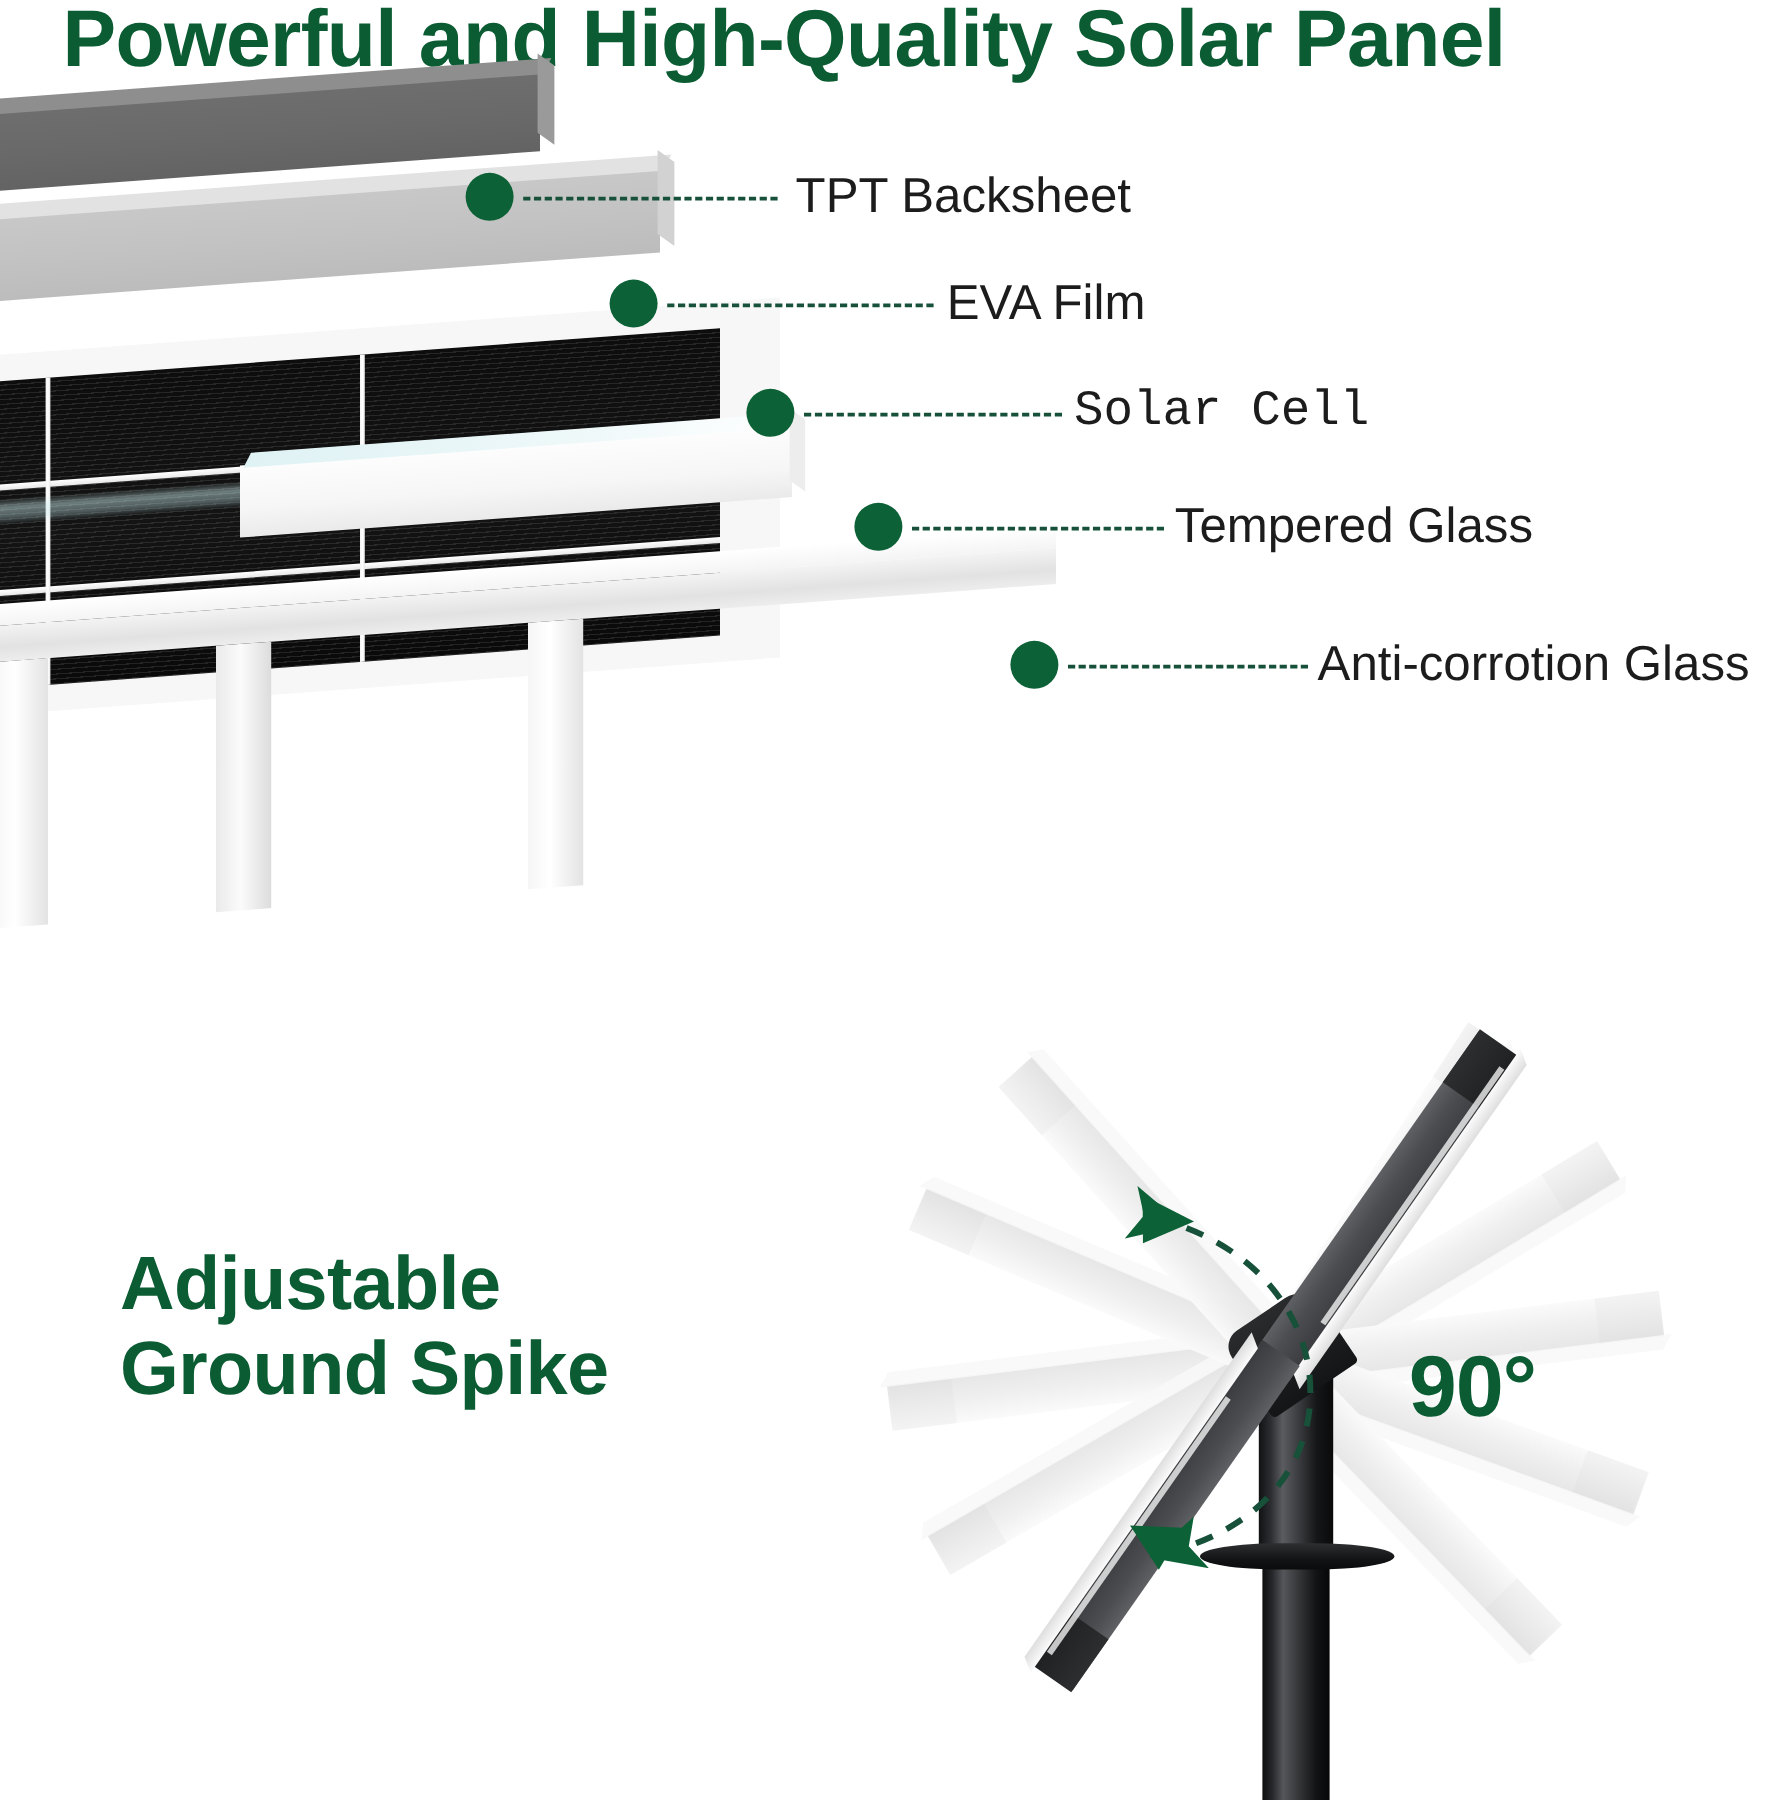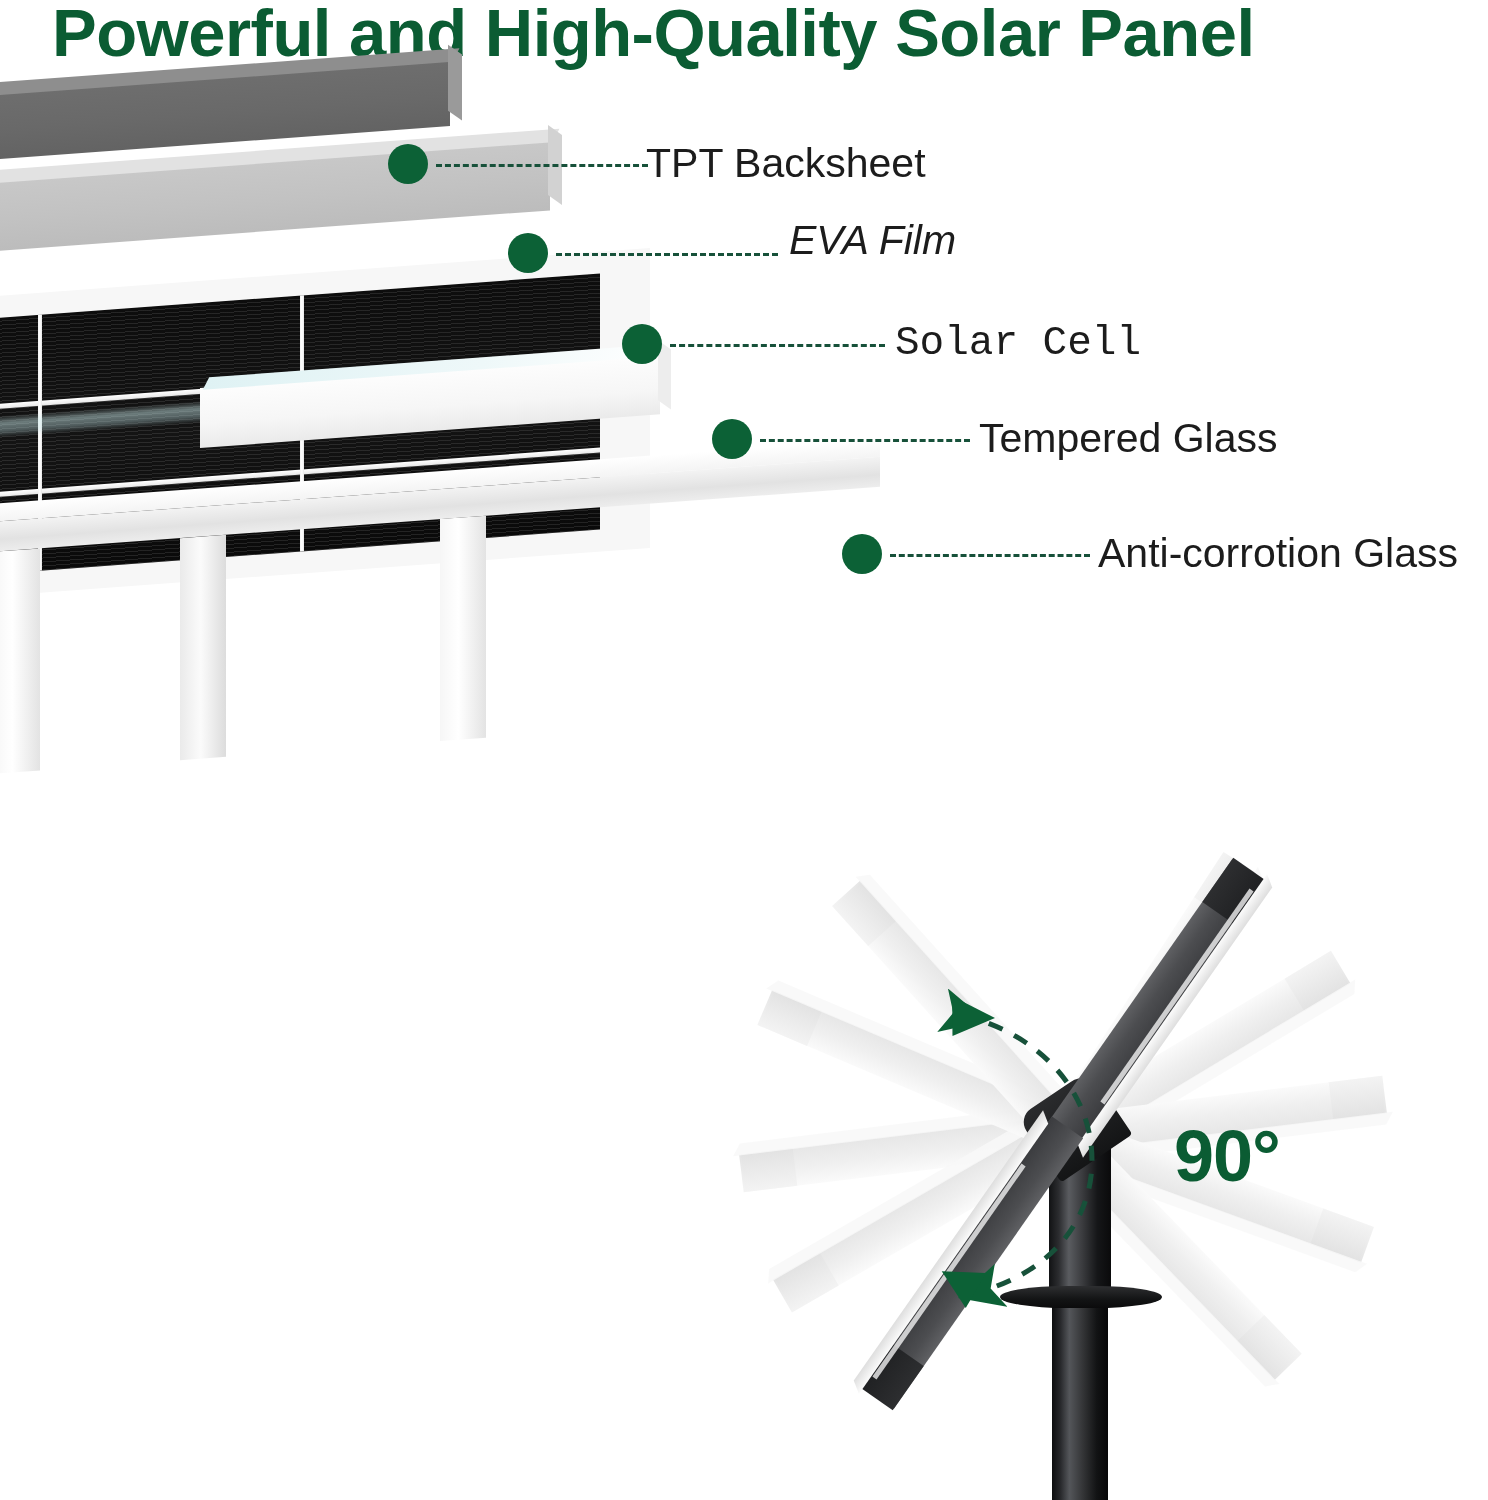"TPT Backsheet" div.label { left: 646px -> 663px }
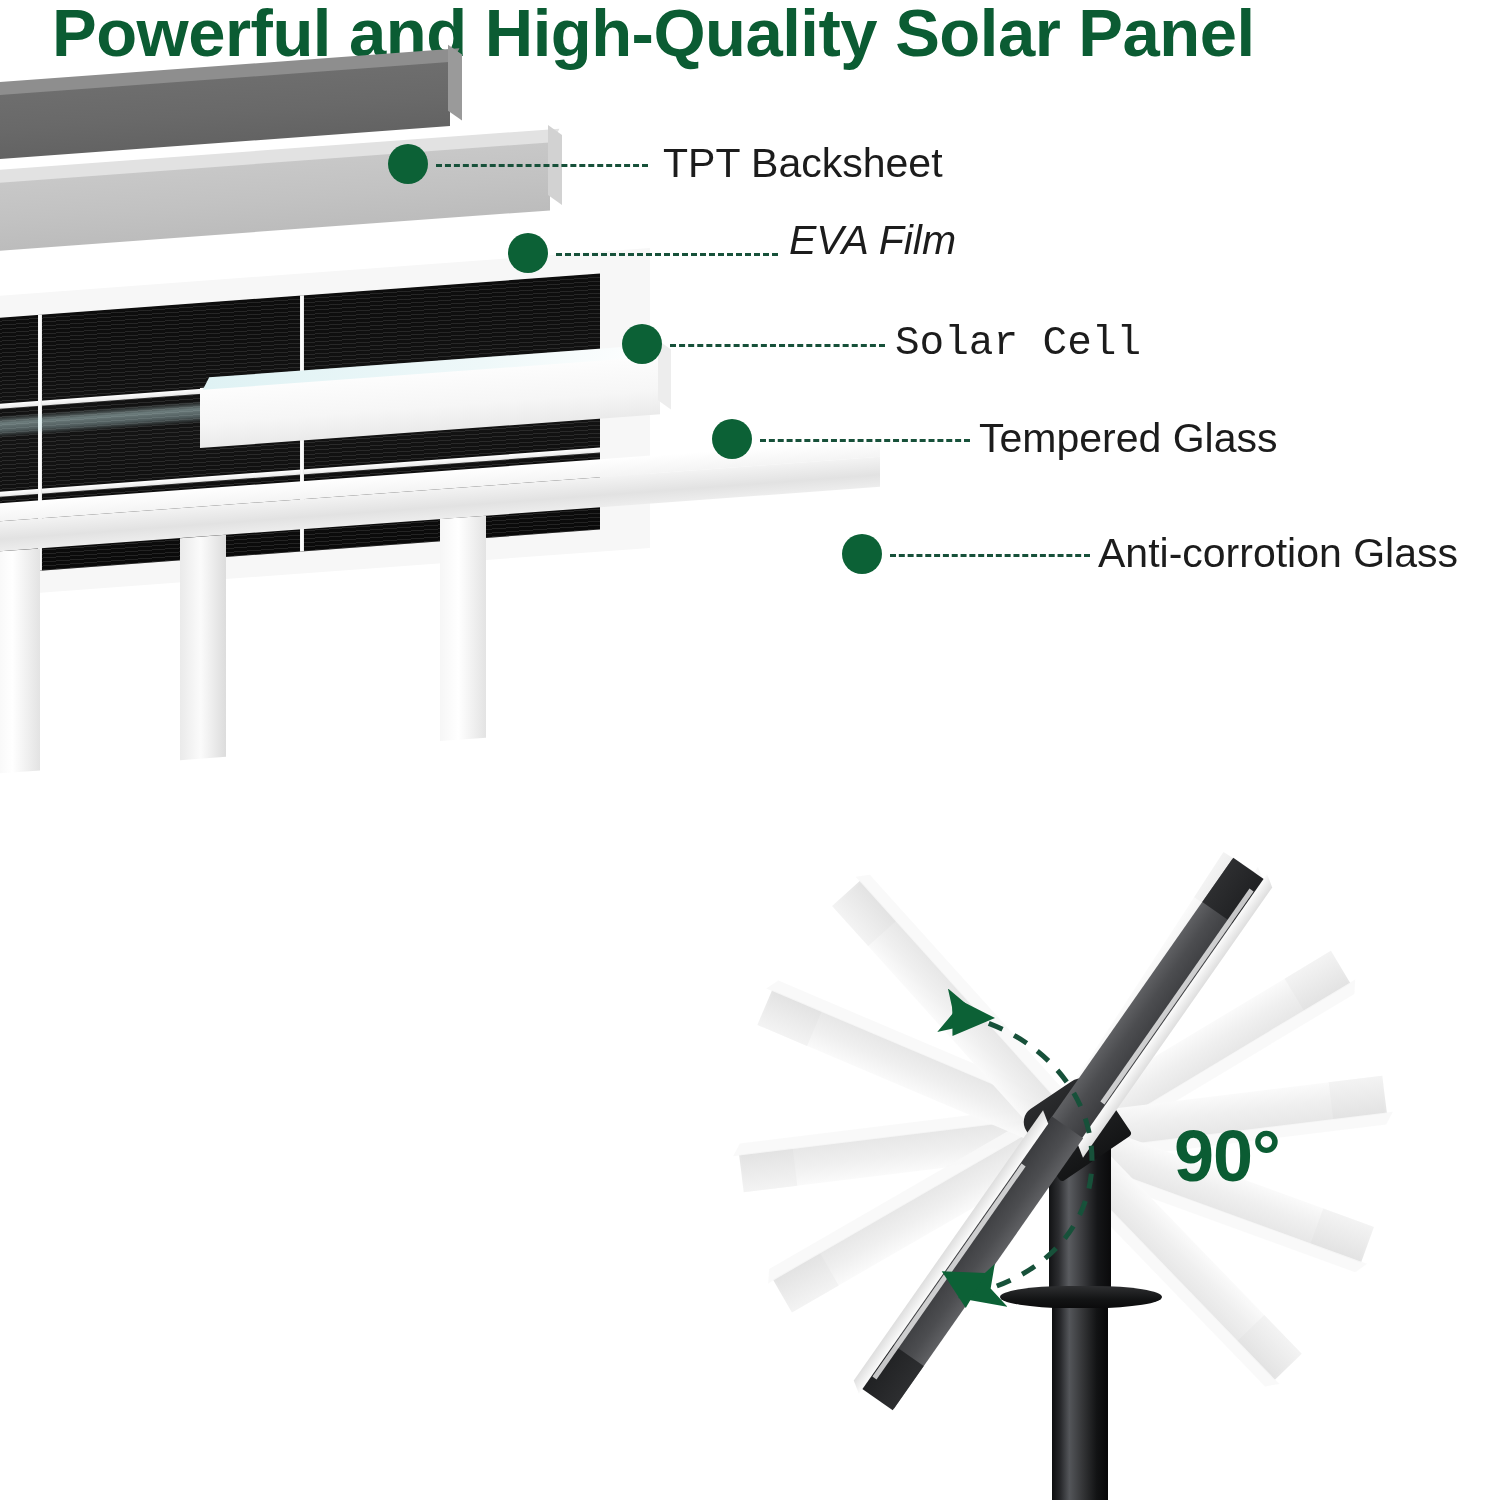"EVA Film" div.label { font-style: italic -> none; top: 220px -> 232px }
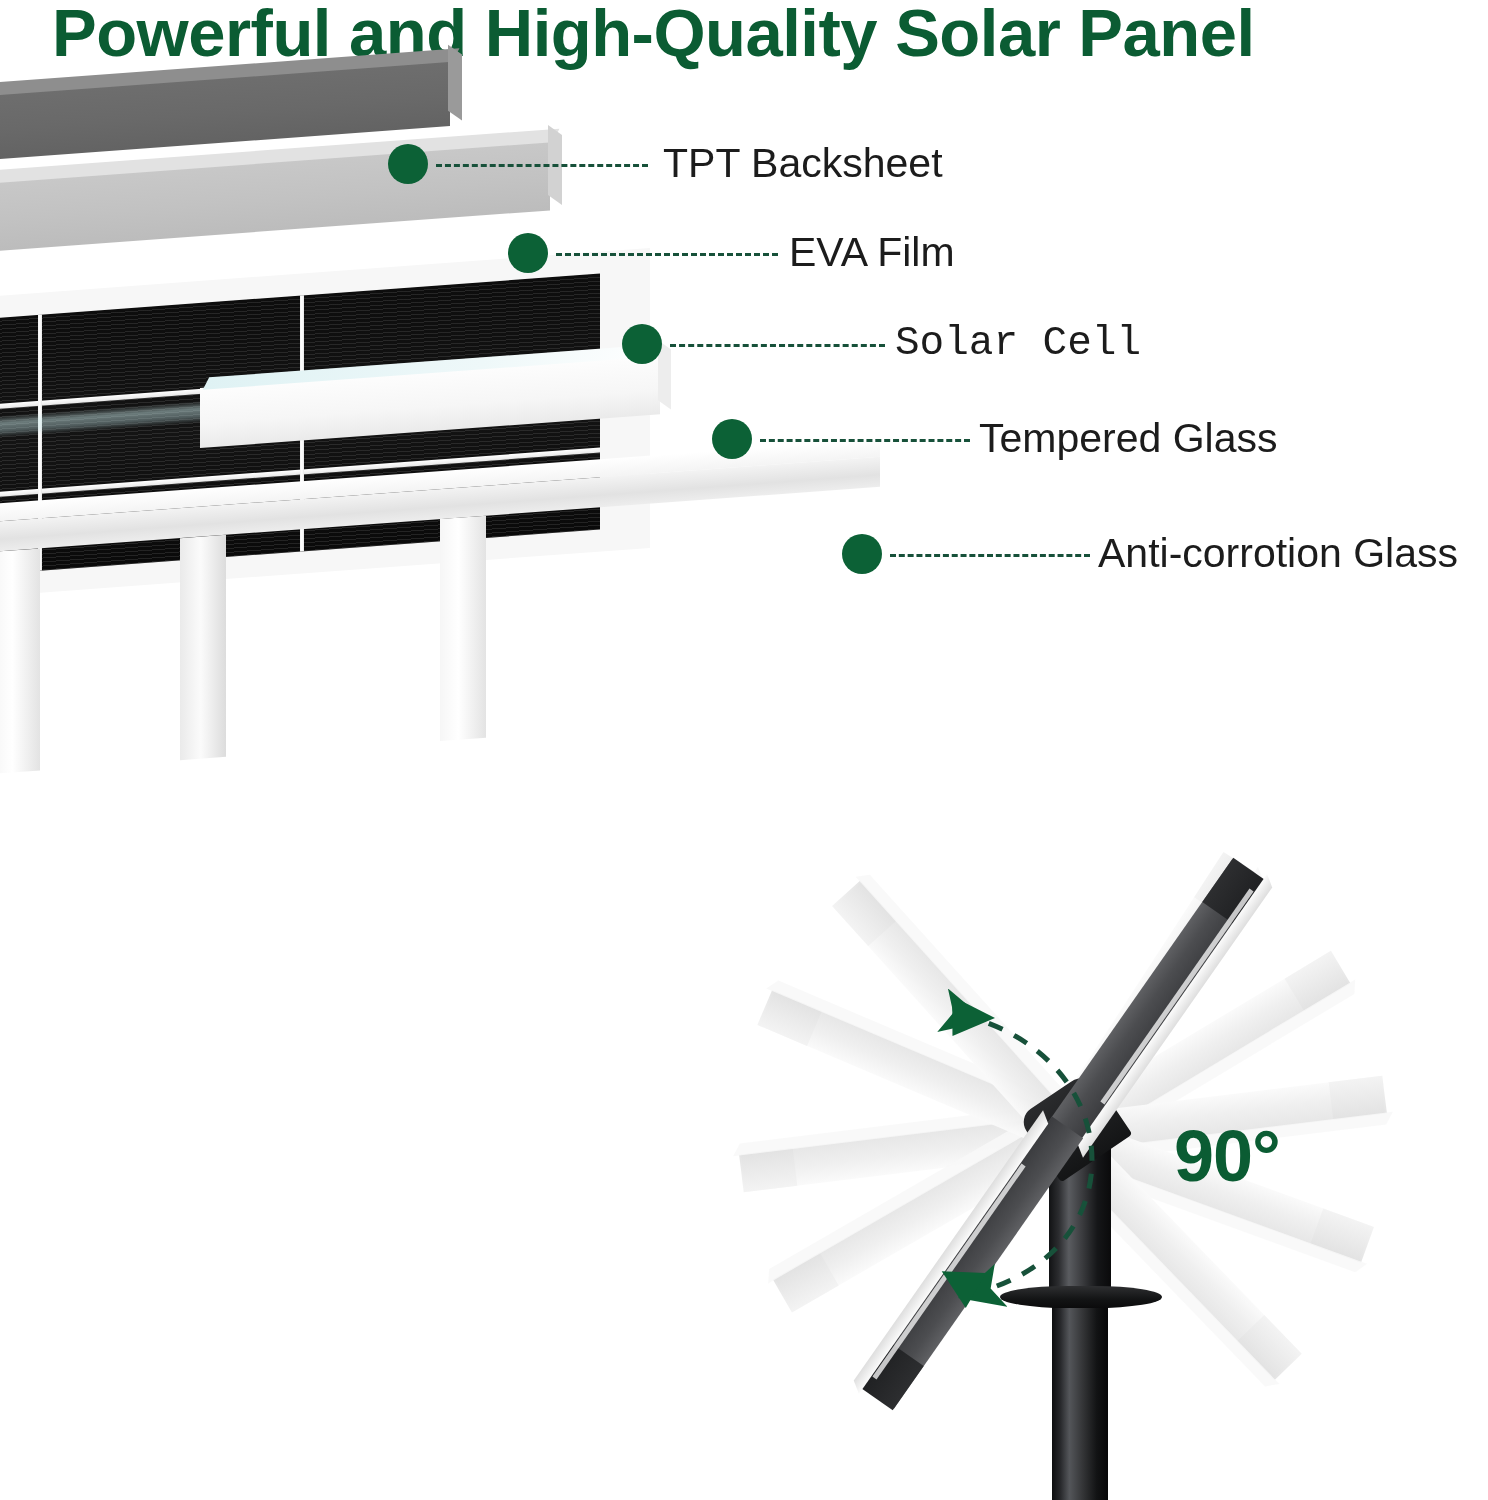"Adjustable" div.spike-title { html: none -> <div> <div>Adjustable</div> <div>Ground Spike</div> </div> }
